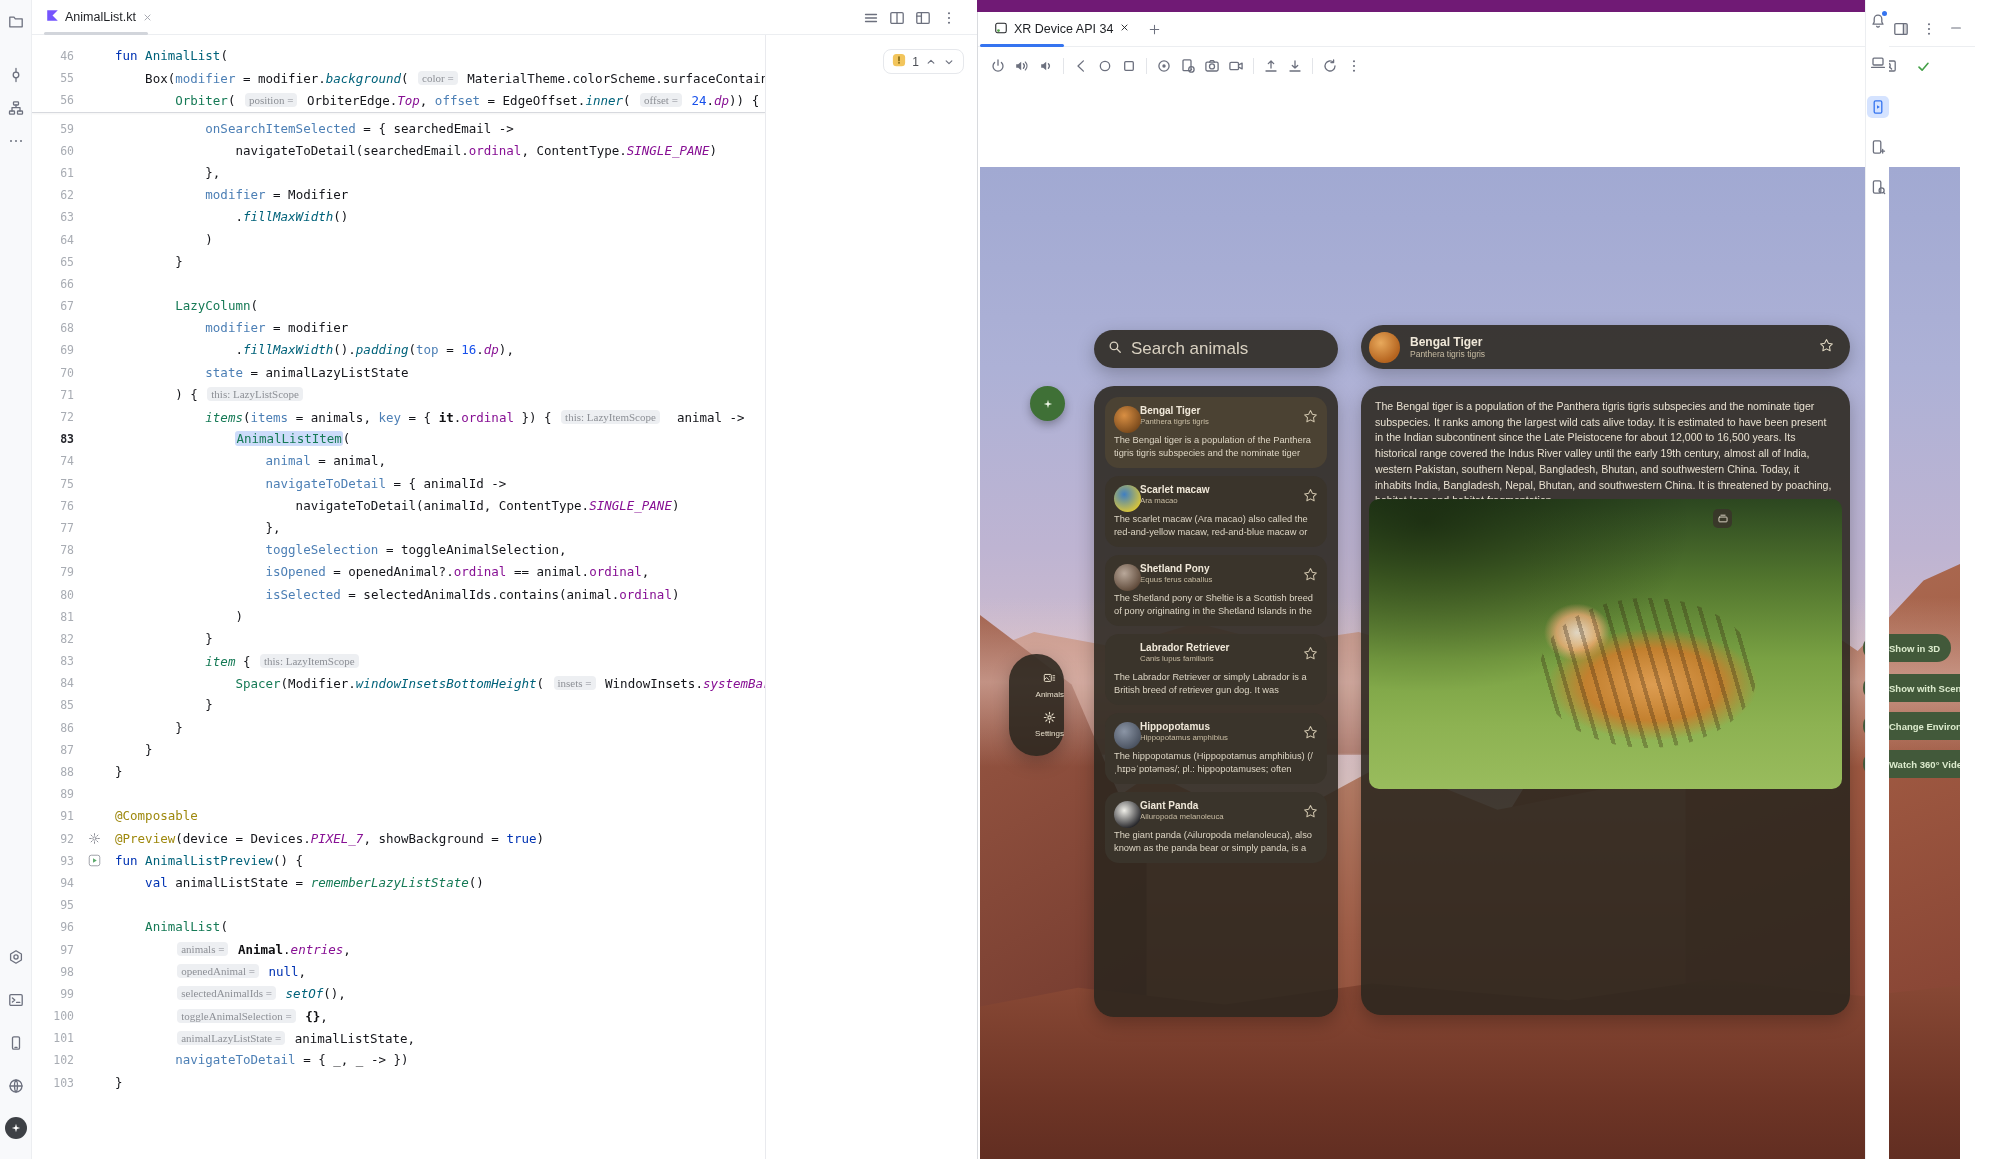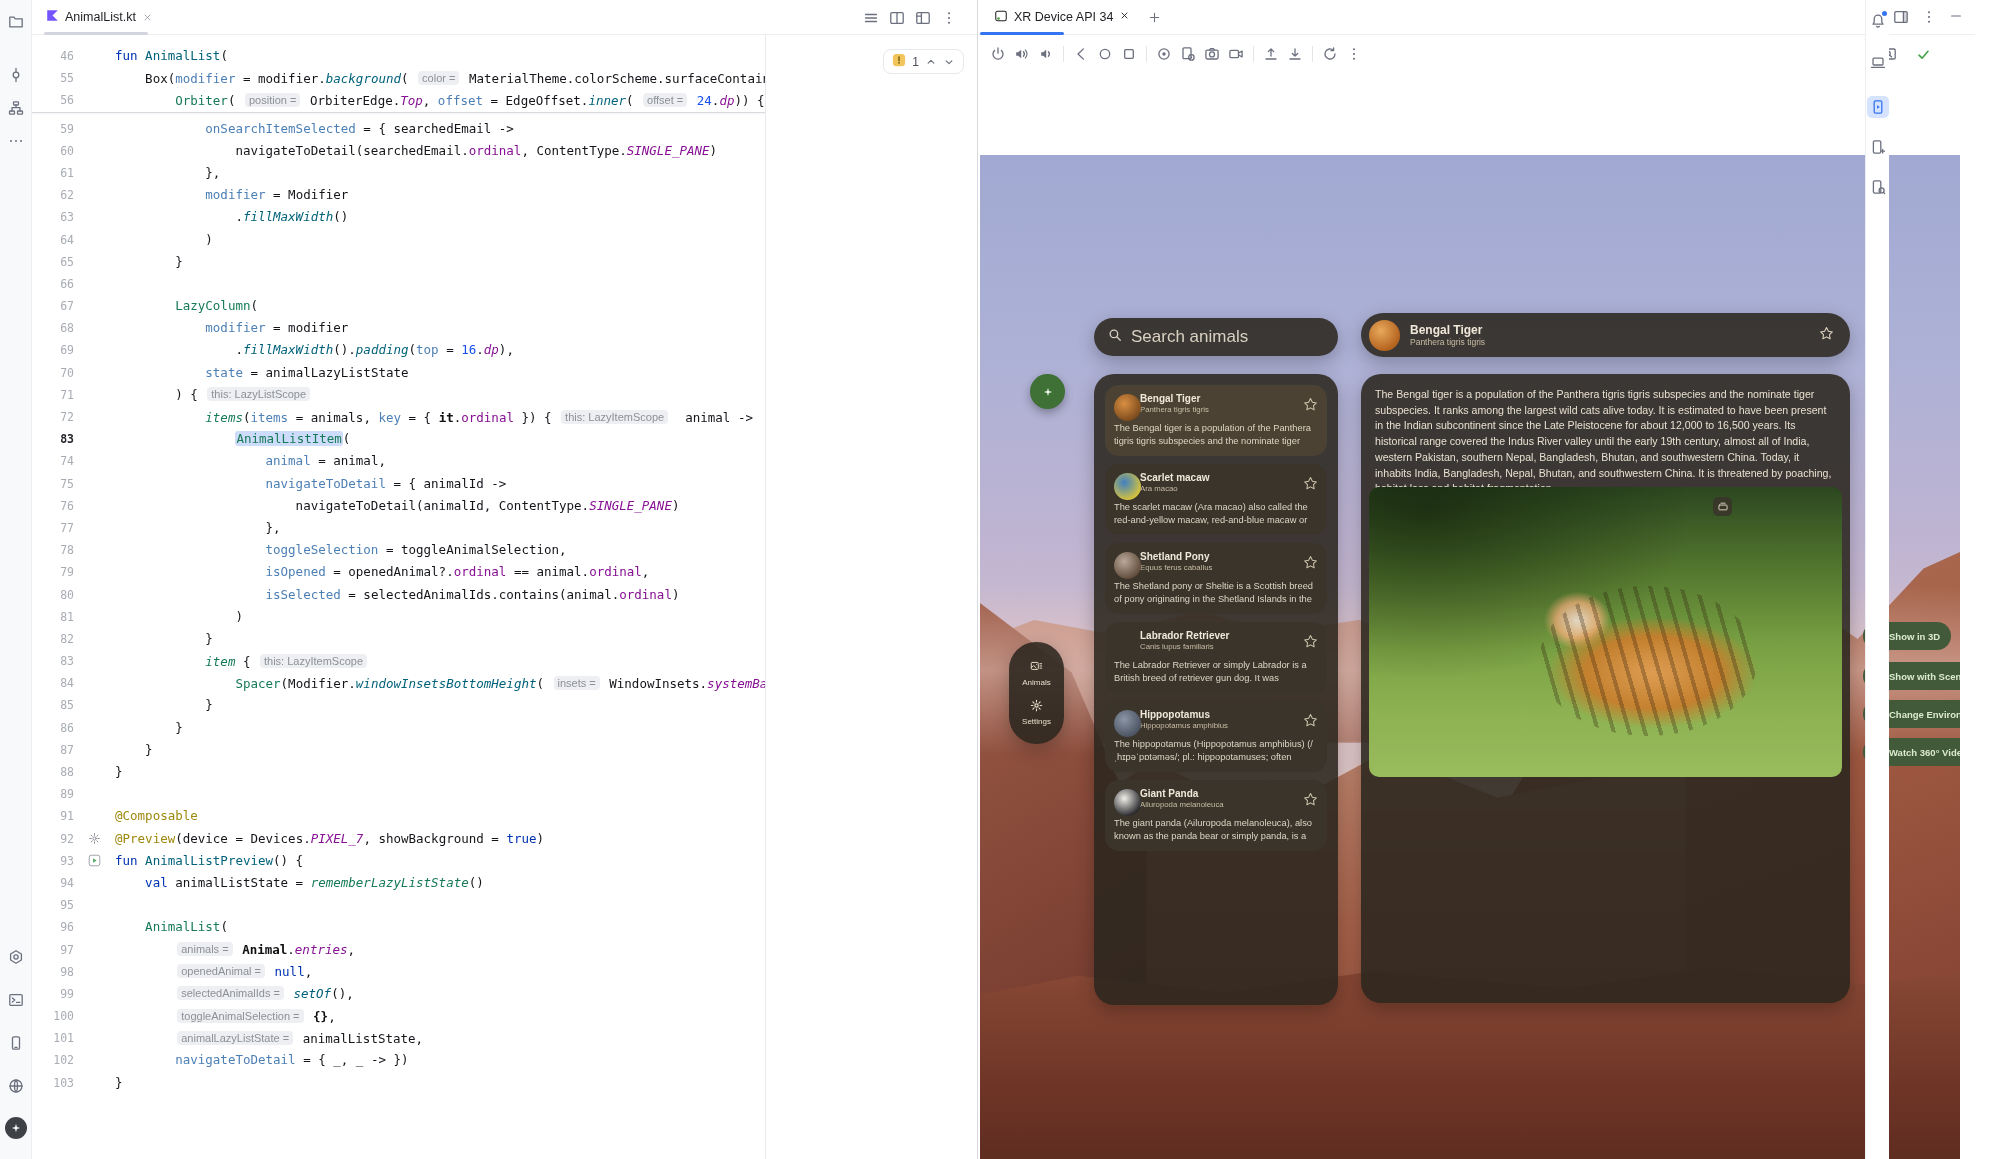"XR Device API 34" .emu { top: 0 -> 12px }
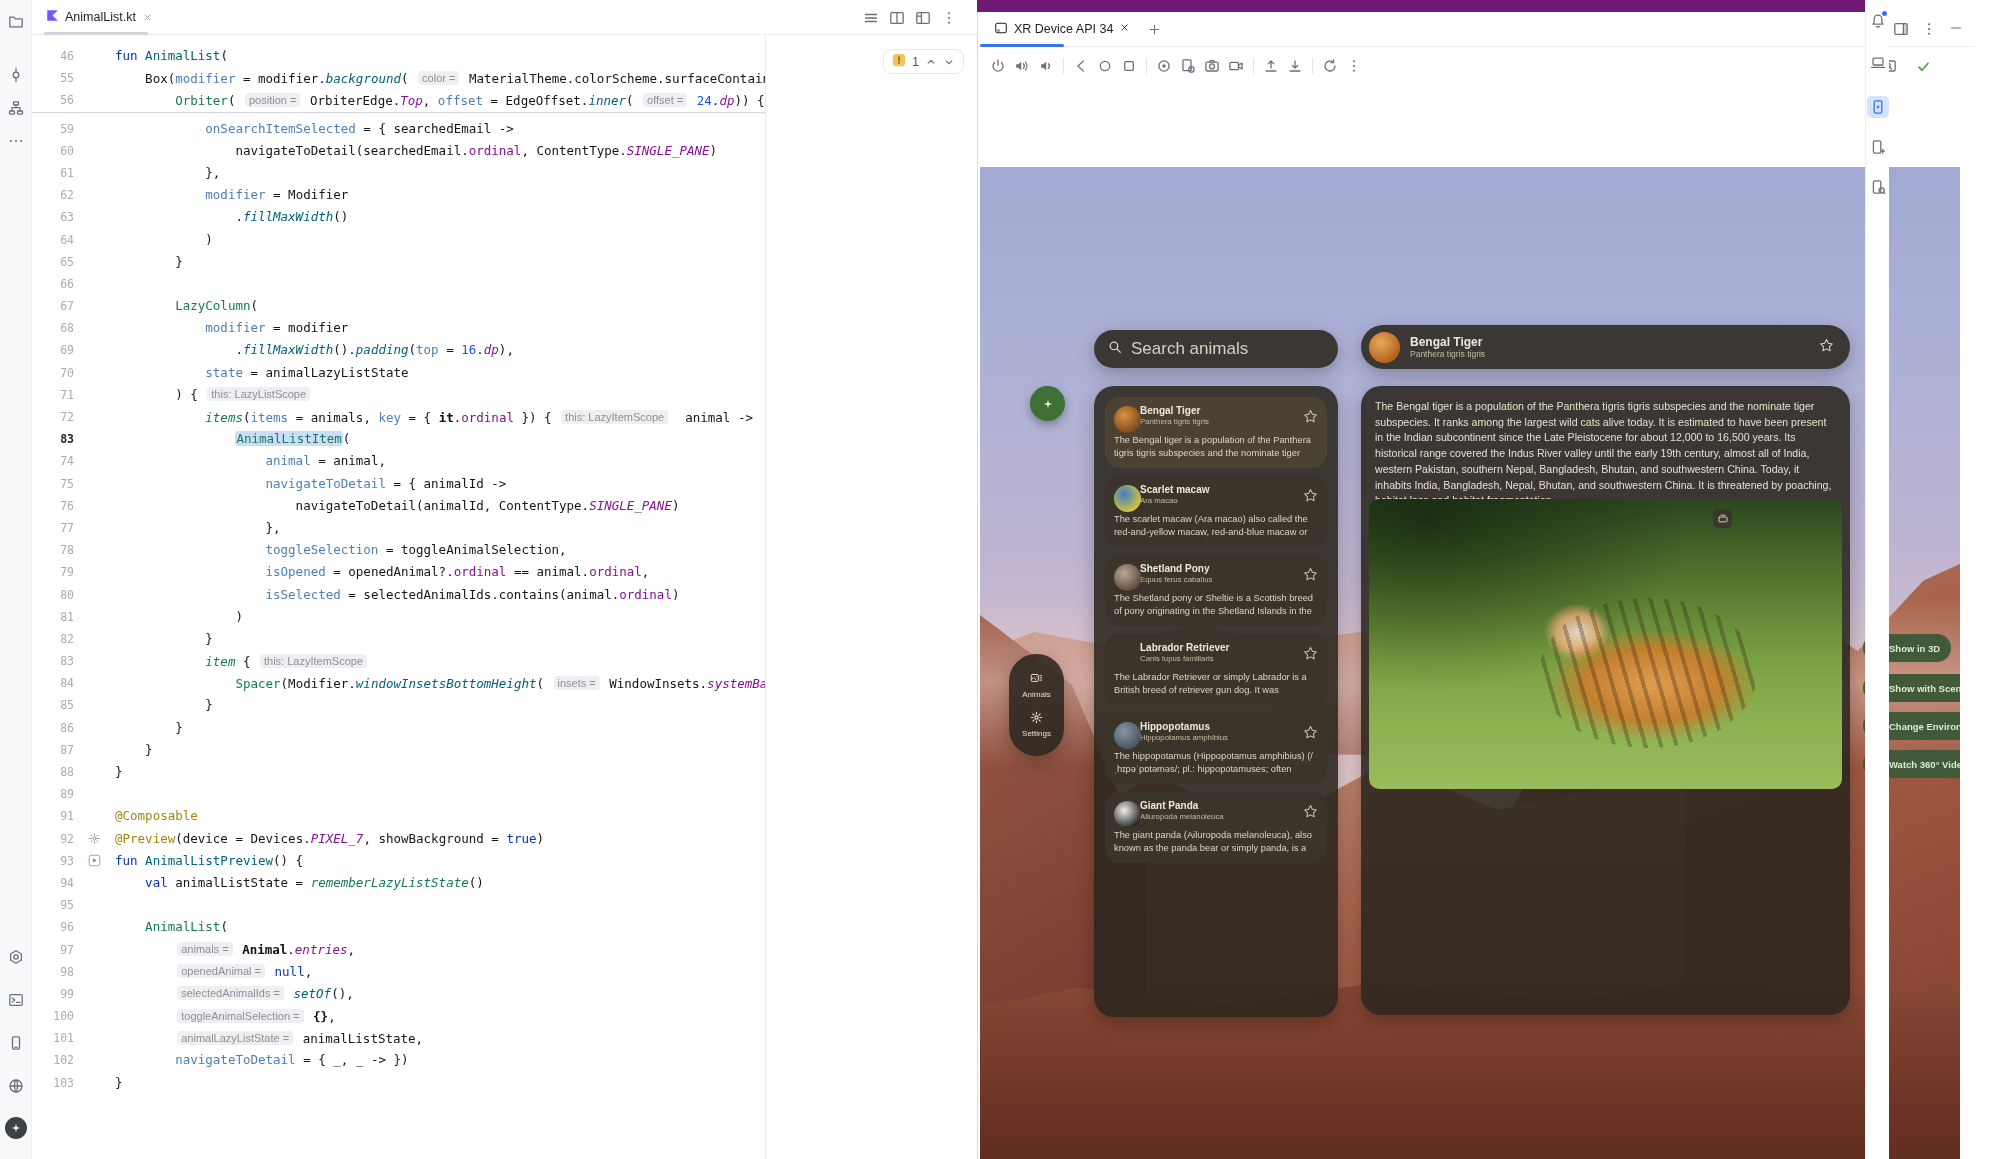"color =" .s-h { font-family: Liberation Sans, sans-serif -> Liberation Serif, serif }
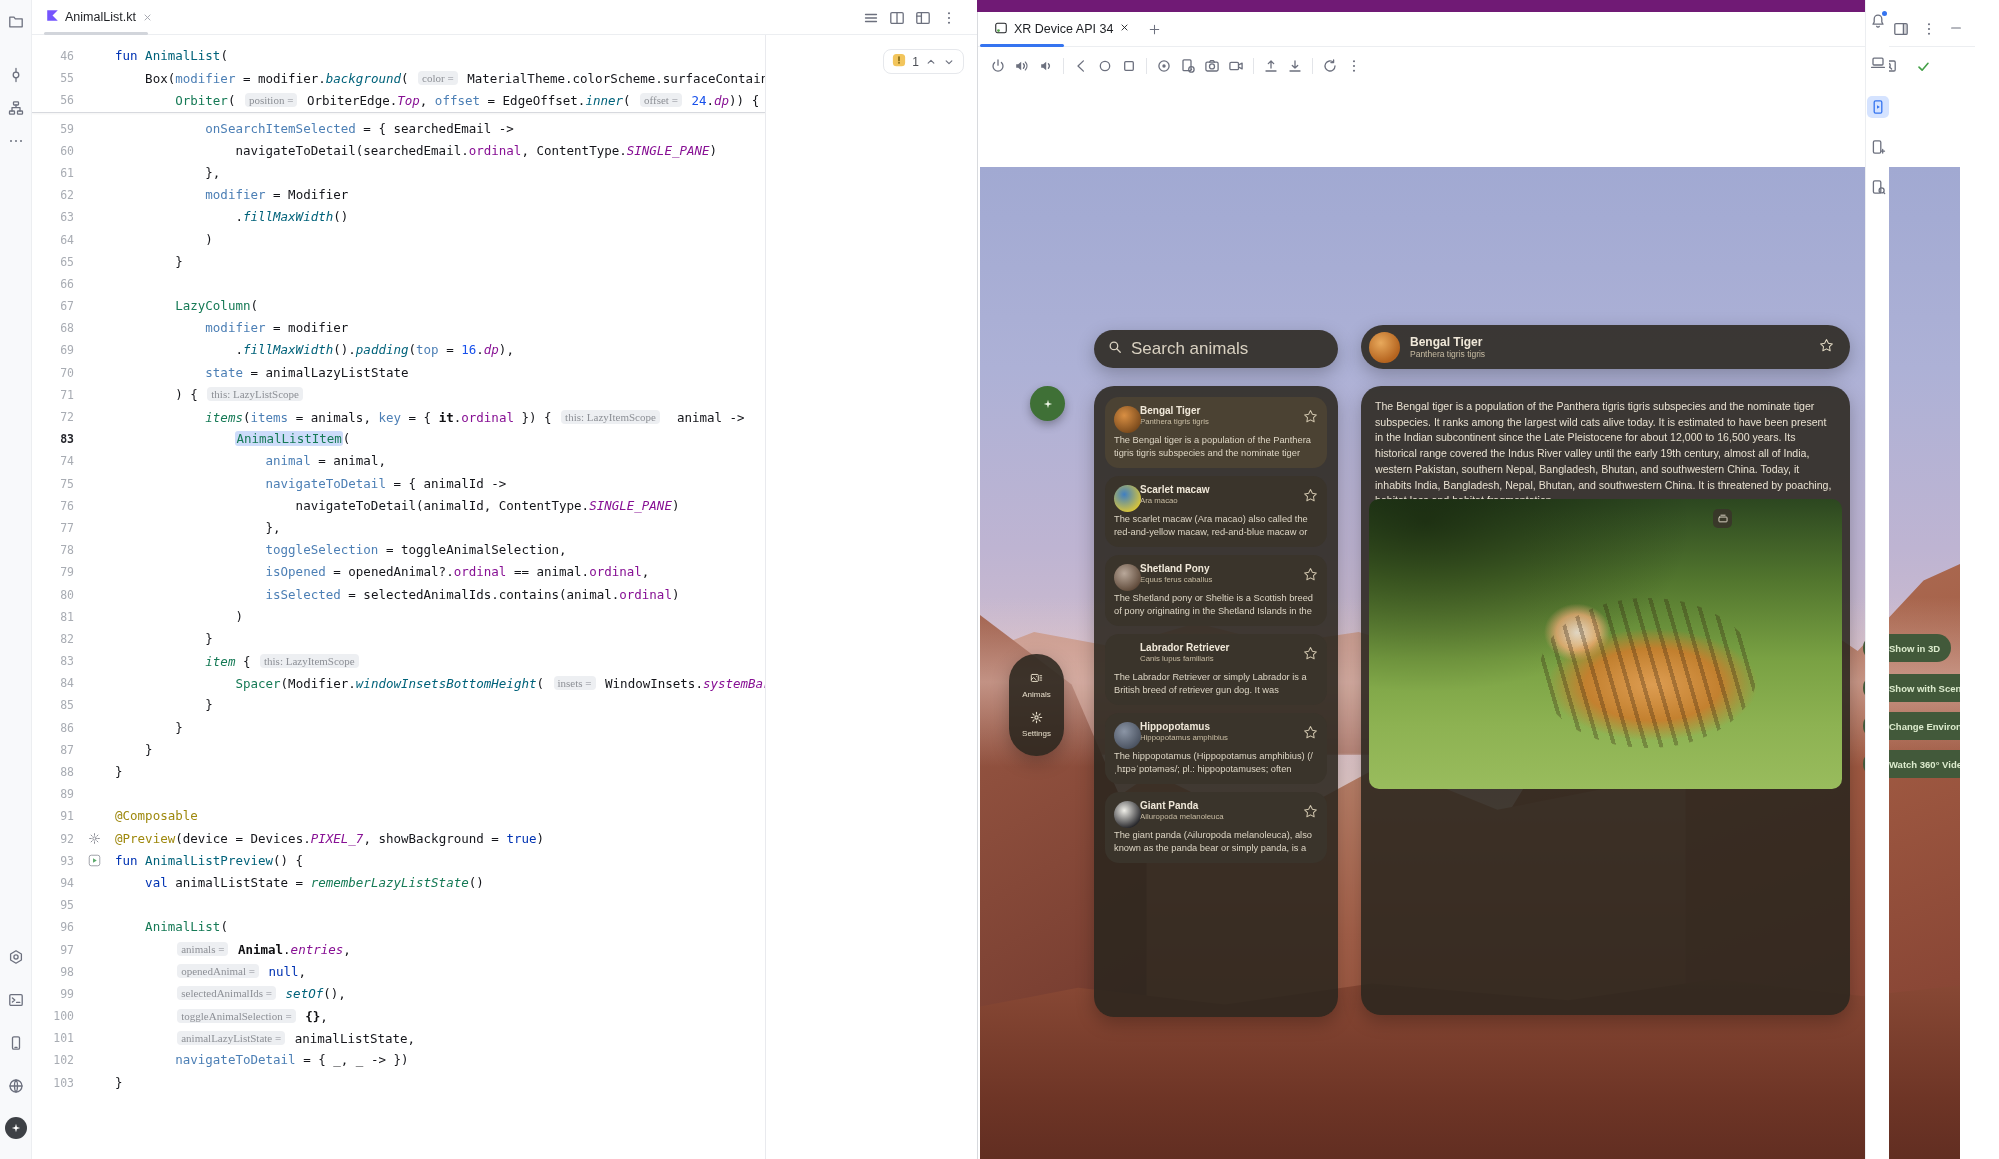"Animals" .nav-rail { align-items: center -> flex-end }
